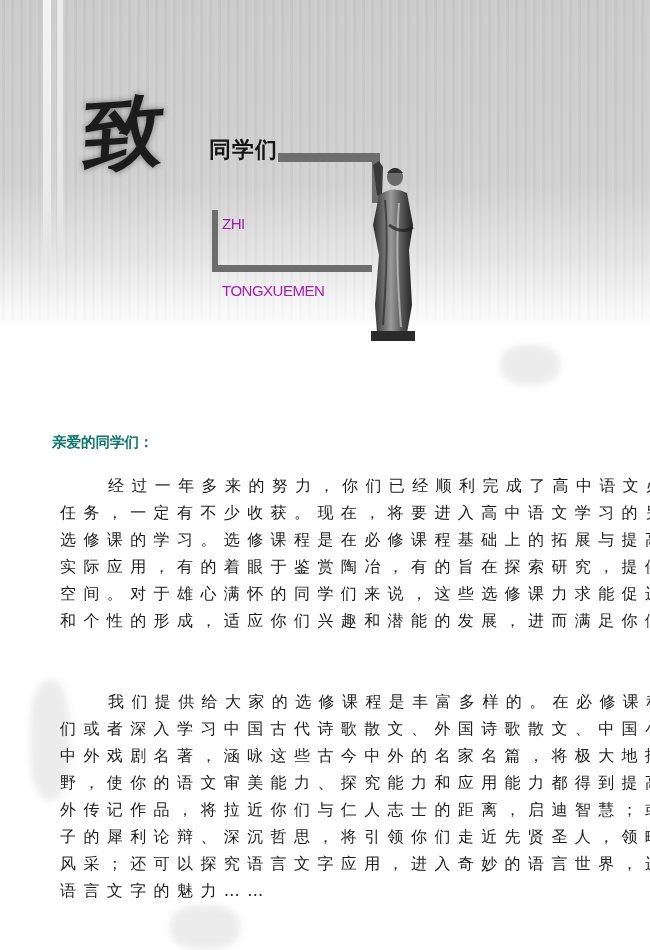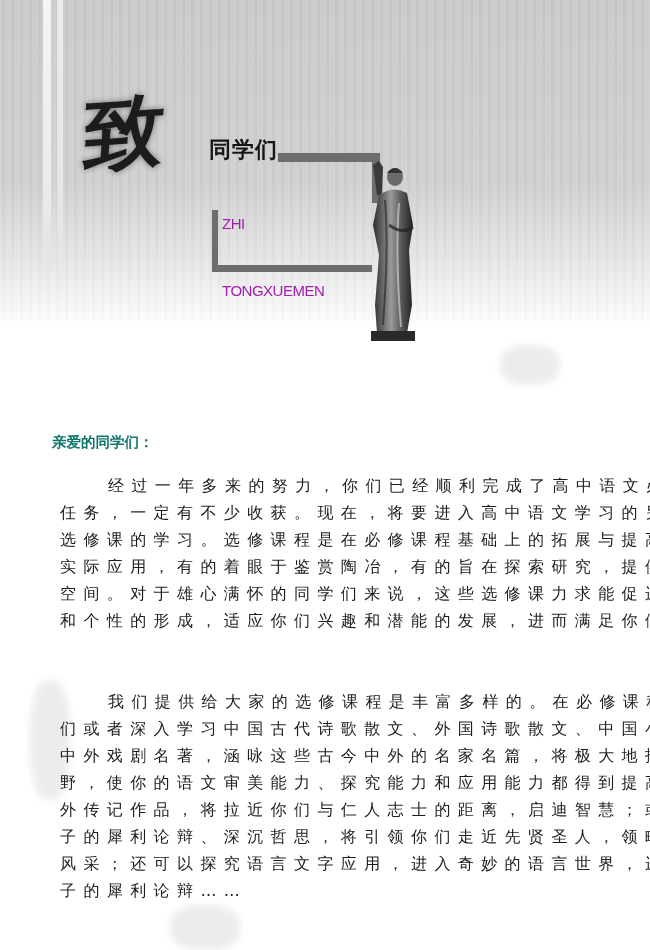"子的犀利论辩……" span.line { text: 子的犀利论辩 -> 语言文字的魅力 }
